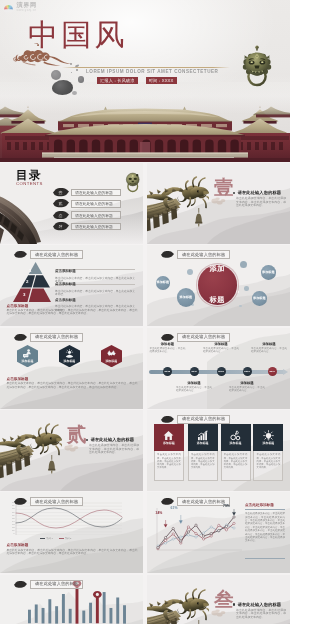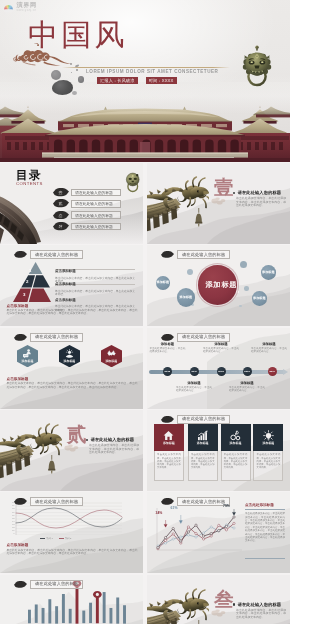"添加" #circ .cbig { flex-direction: none -> column; justify-content: flex-end -> space-between }
